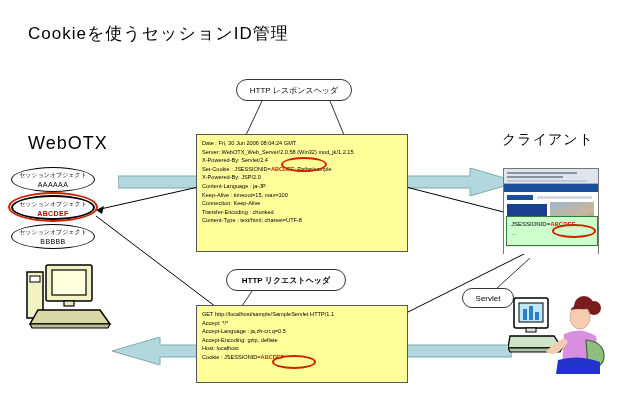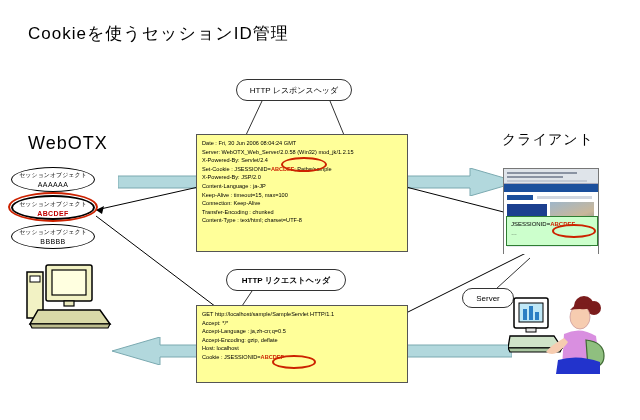"Server" div.abs { text: Server -> Servlet }
